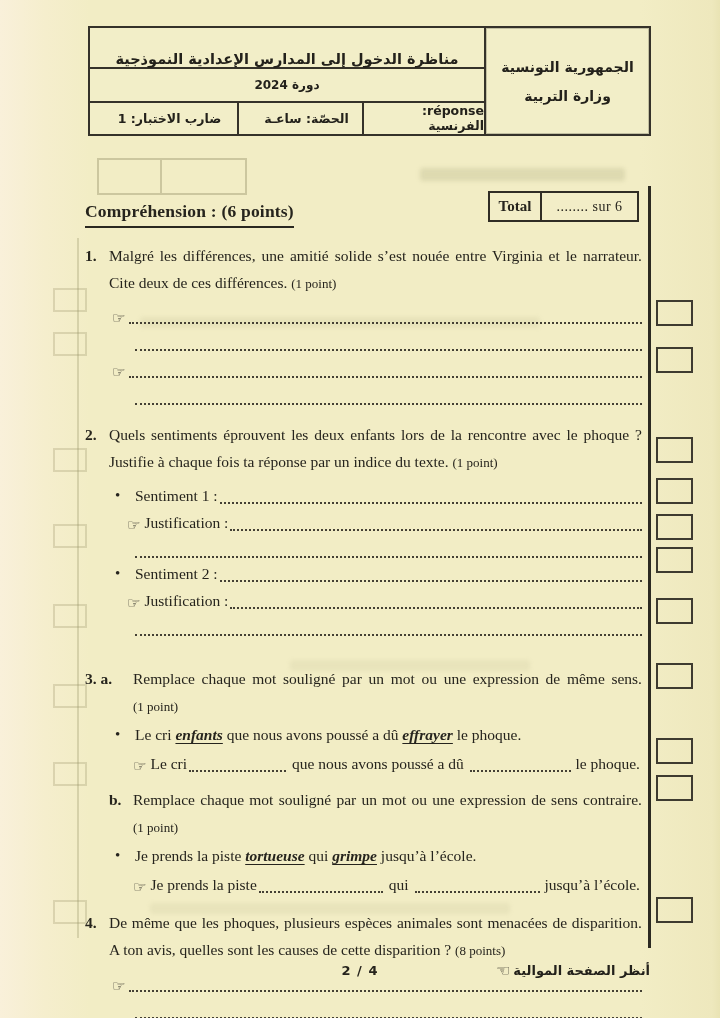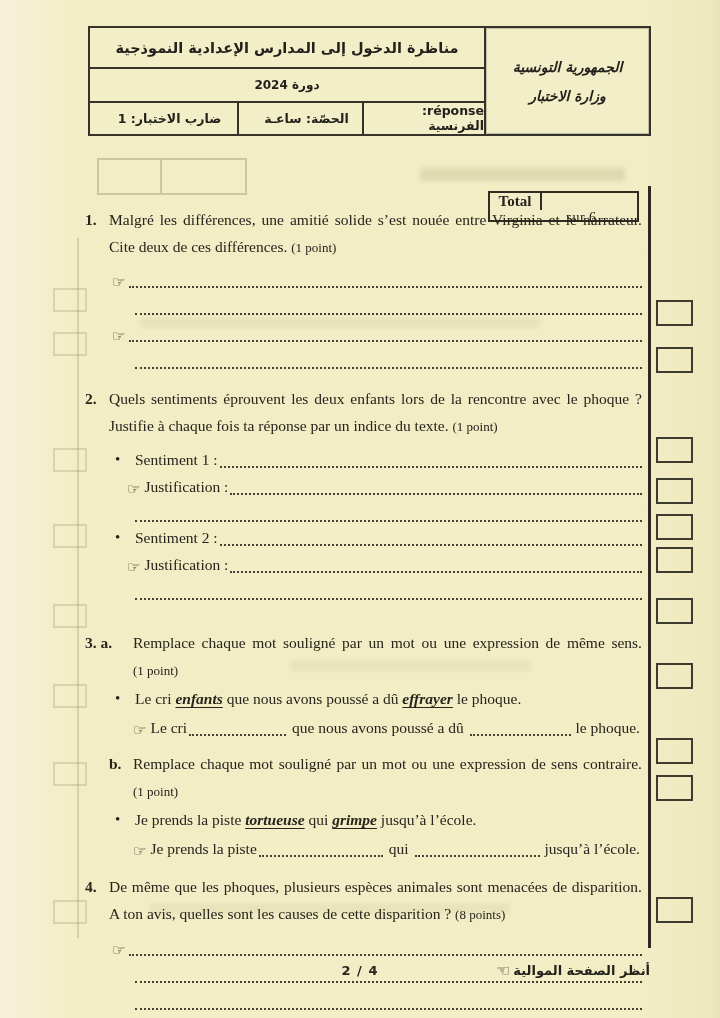"مناظرة الدخول إلى المدارس الإعدادية" .h-row1 { align-items: center -> flex-end }
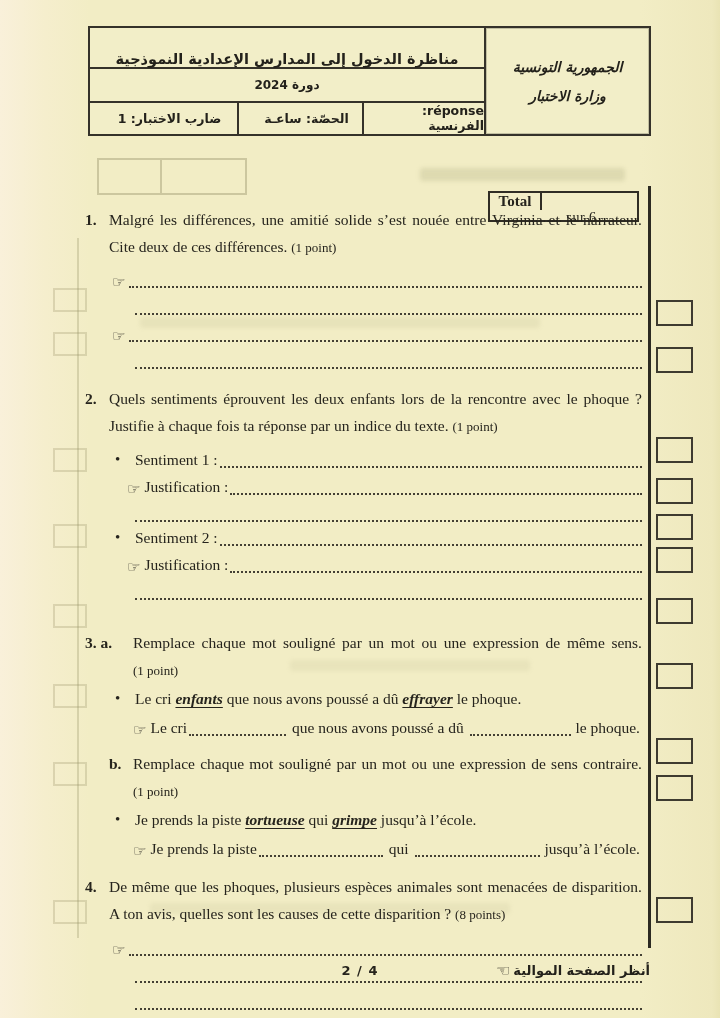"الجمهورية التونسية" .h-rep { font-style: italic -> none }
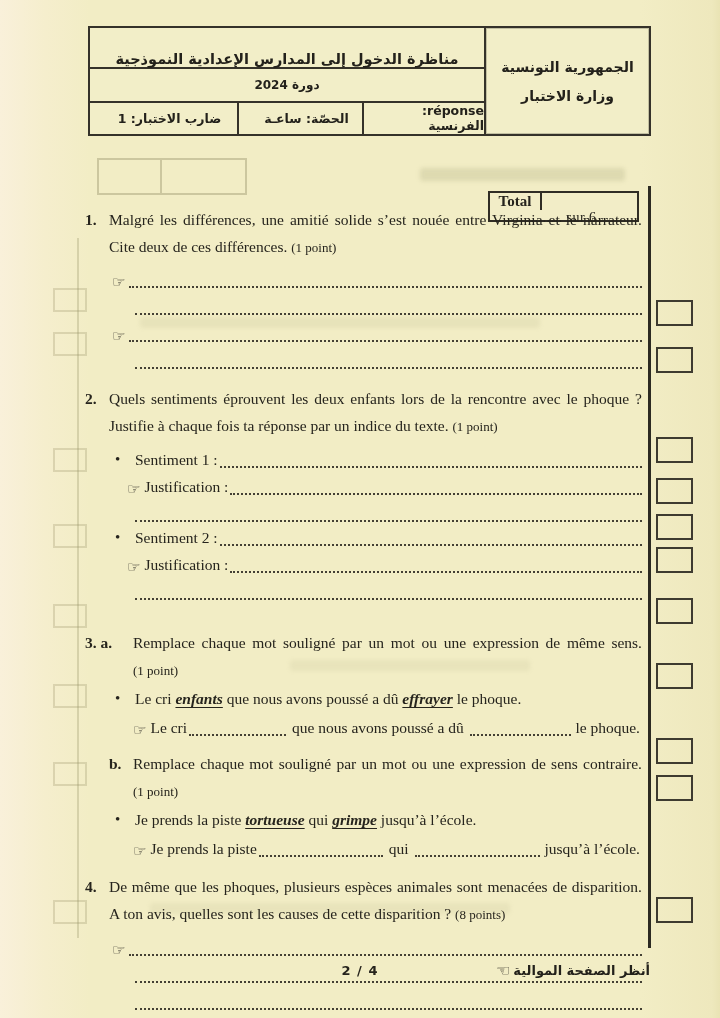"وزارة الاختبار" span.ar { text: الاختبار -> التربية }
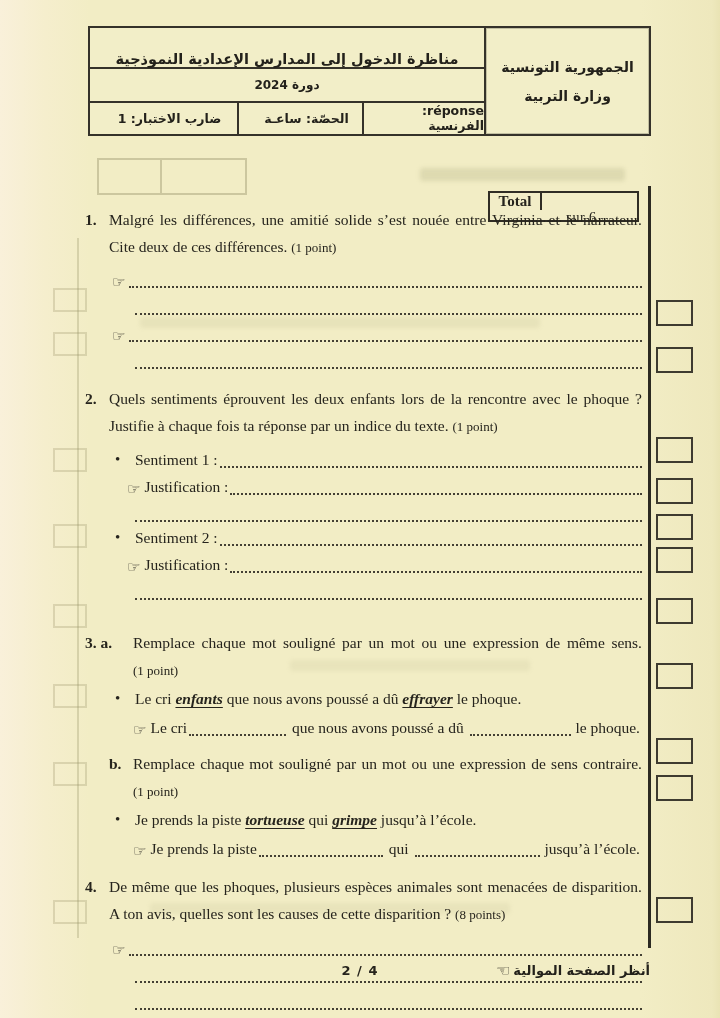"Compréhension : (6 points)" div { html: none -> <div> <span>Compréhension : (6 points)</span> </div> }
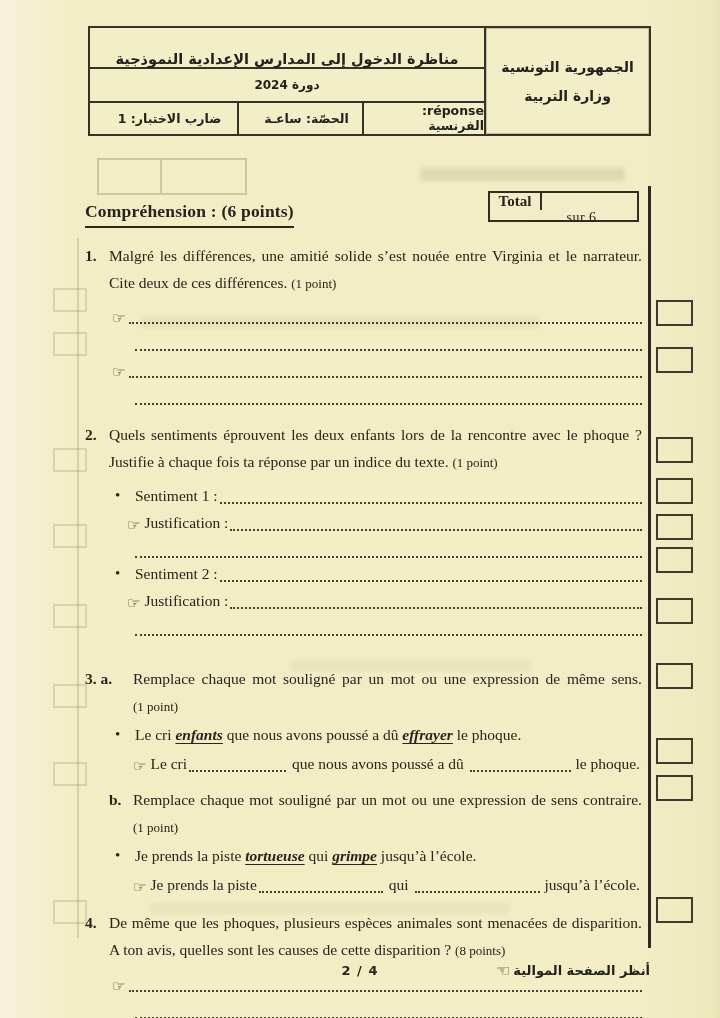"Total" .total-box { flex-direction: column -> none }
